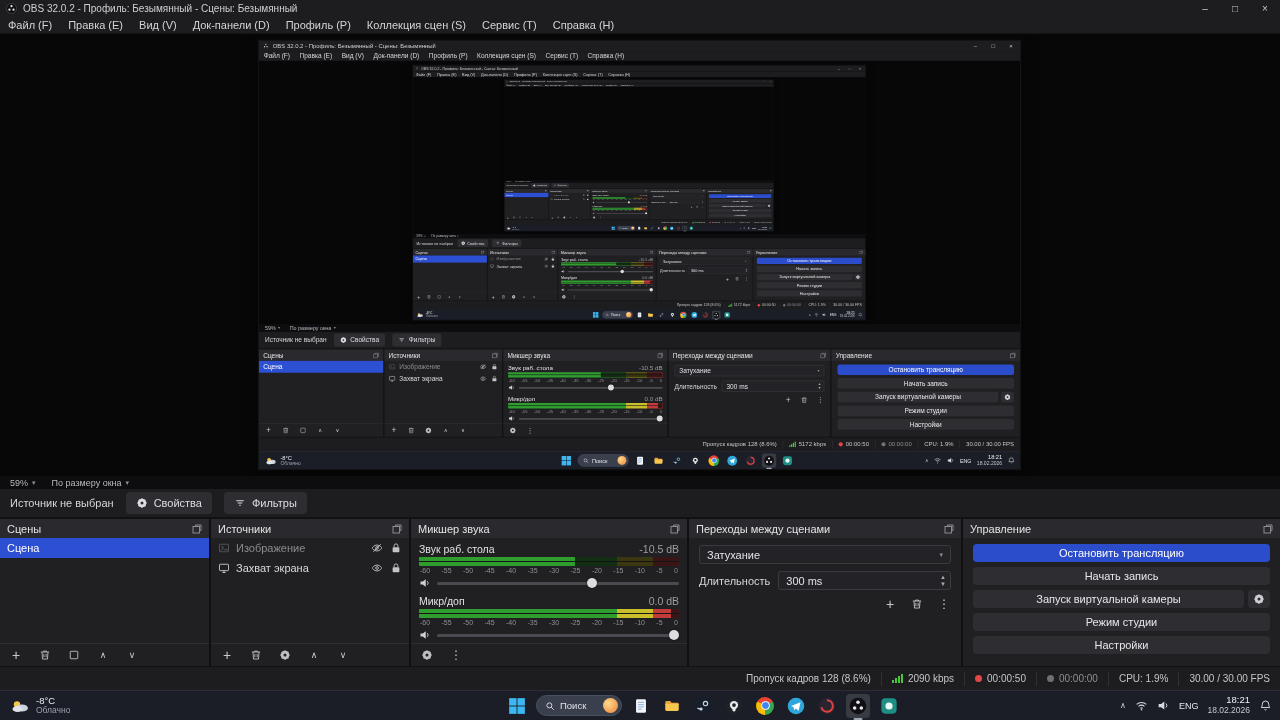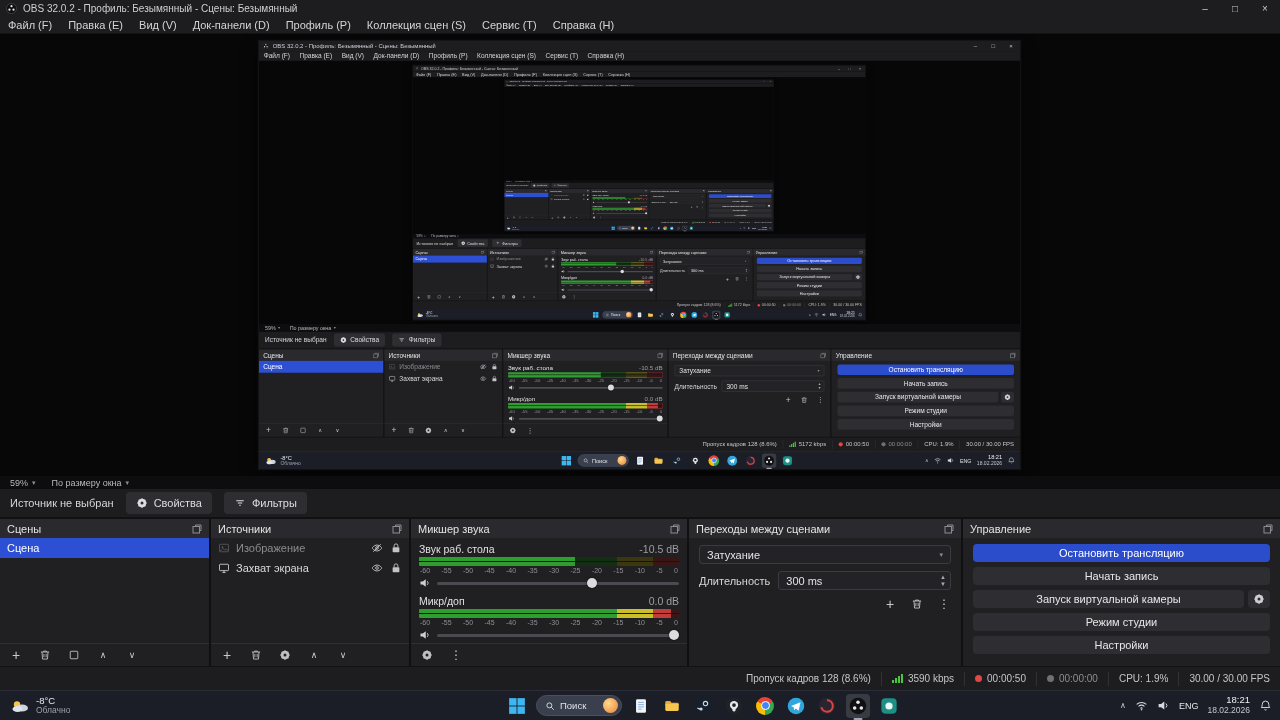"3590 kbps" span { text: 3590 -> 2090 }
